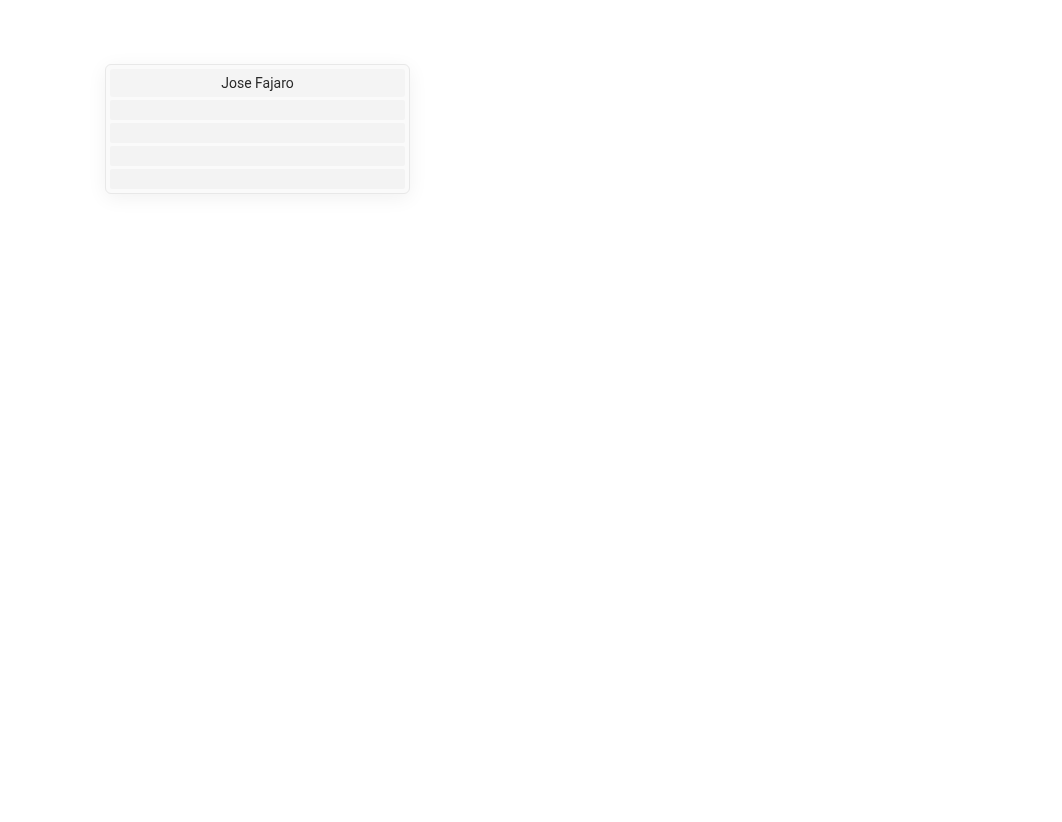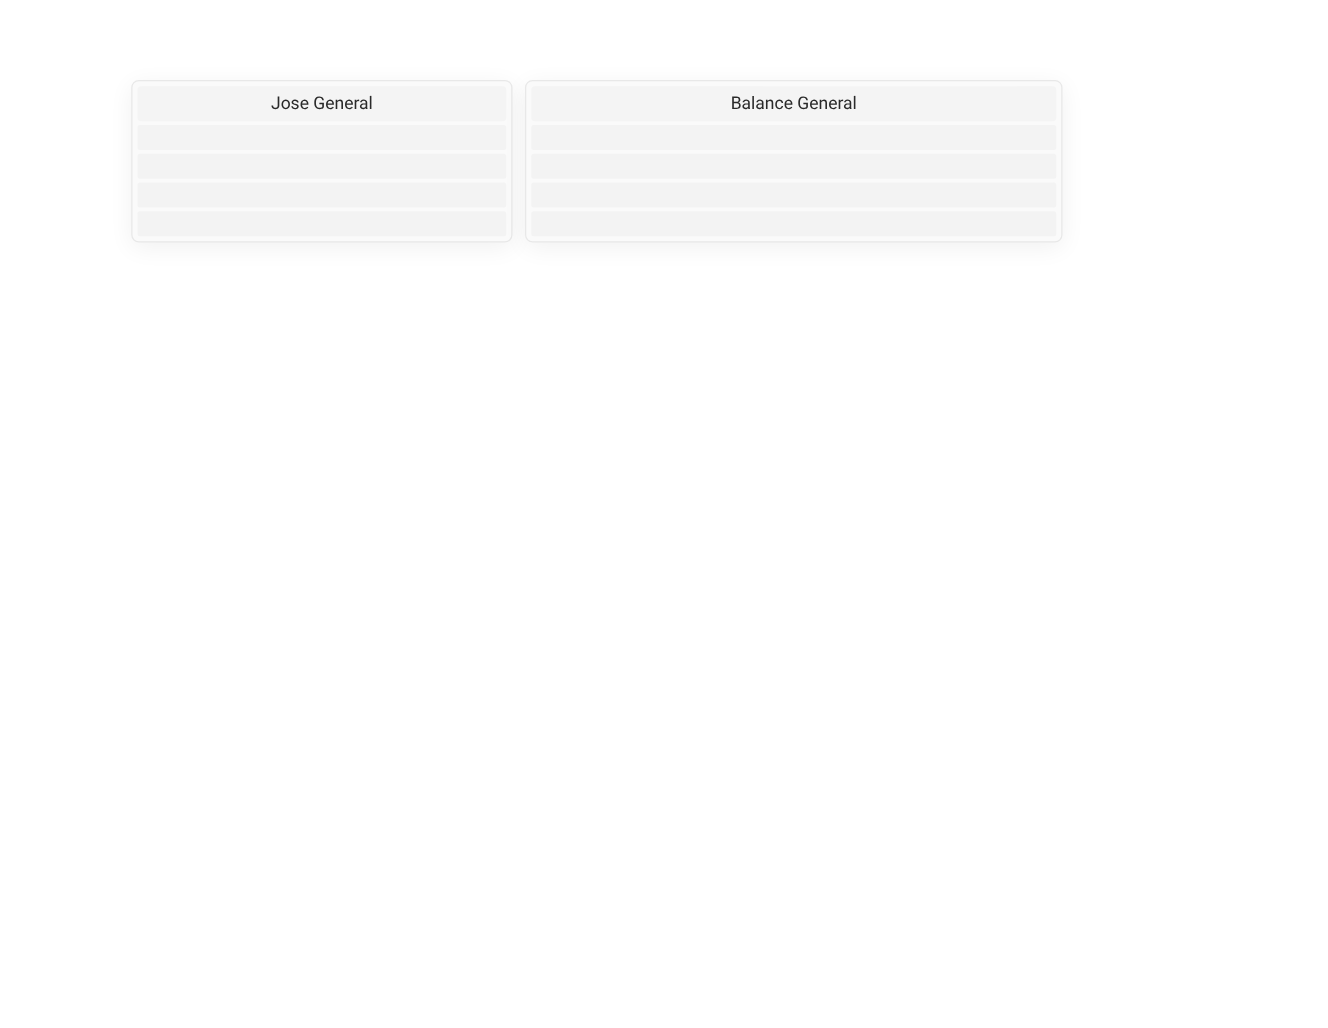"Jose General" div.panel-header { text: General -> Fajaro }
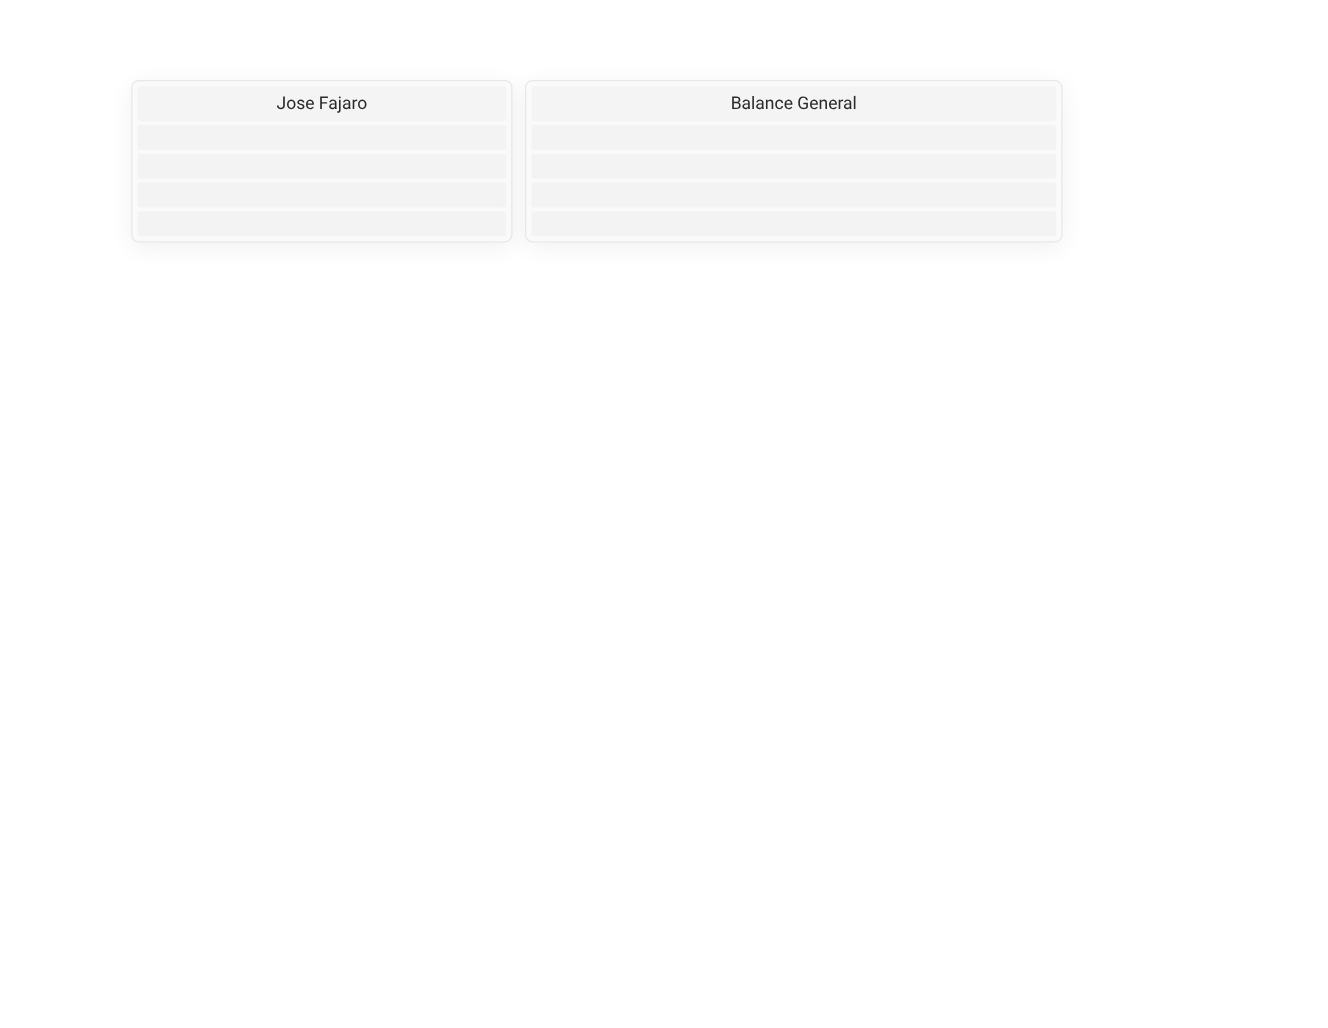"Balance General" div.panel { html: <div> <div>Balance General</div> <div></div> <div></div> <div></div> <div></div> </div> -> none }
